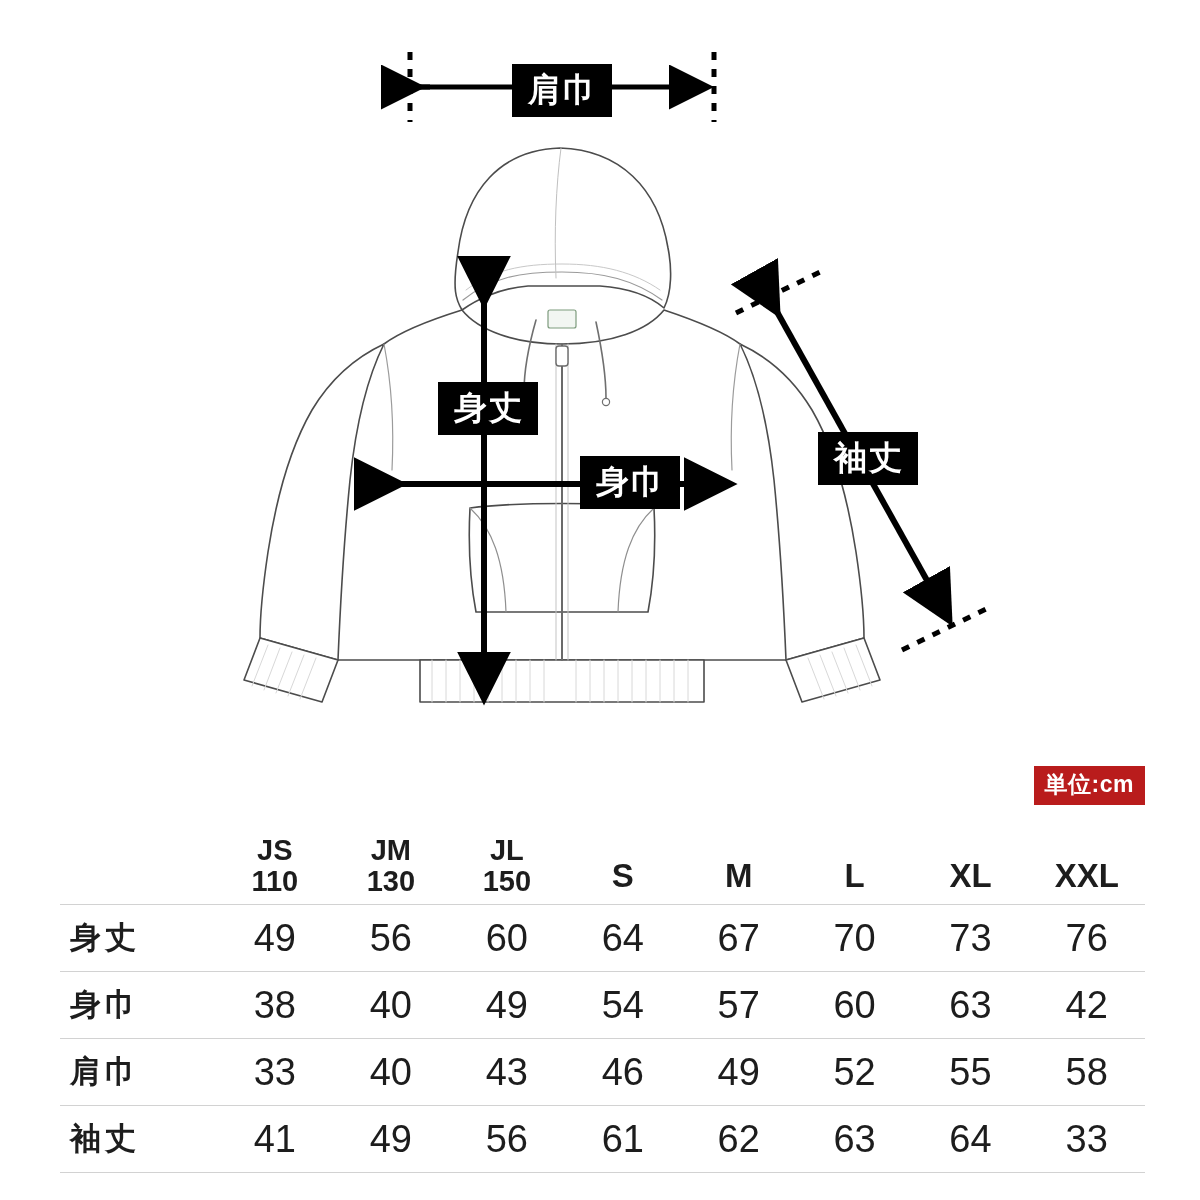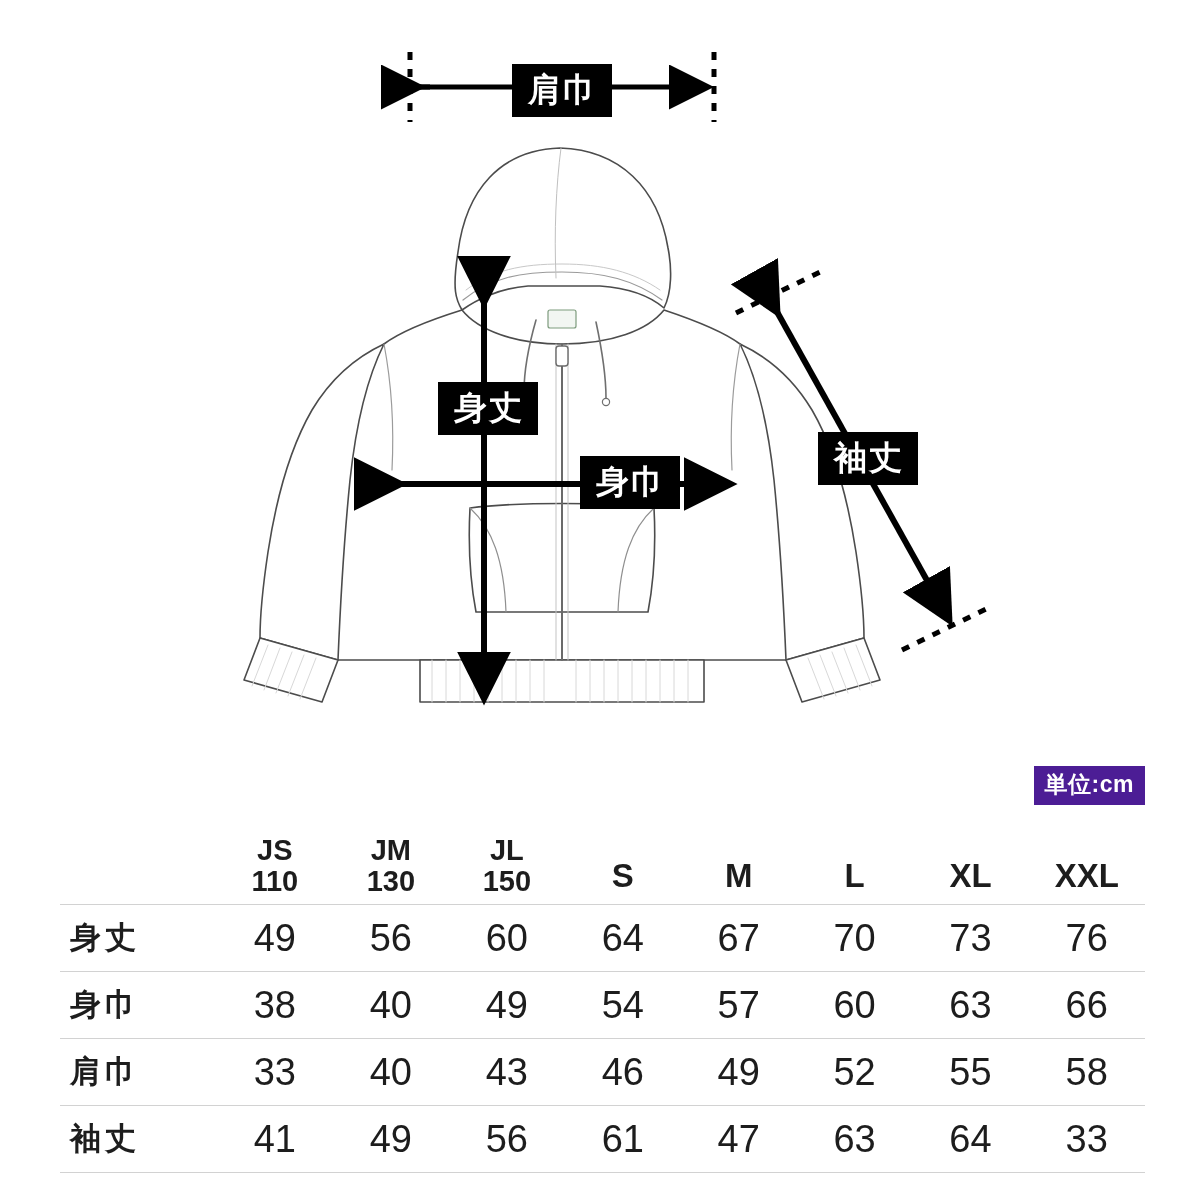"単位:cm" #unit-badge { background: #4c1d95 -> #b91c1c }
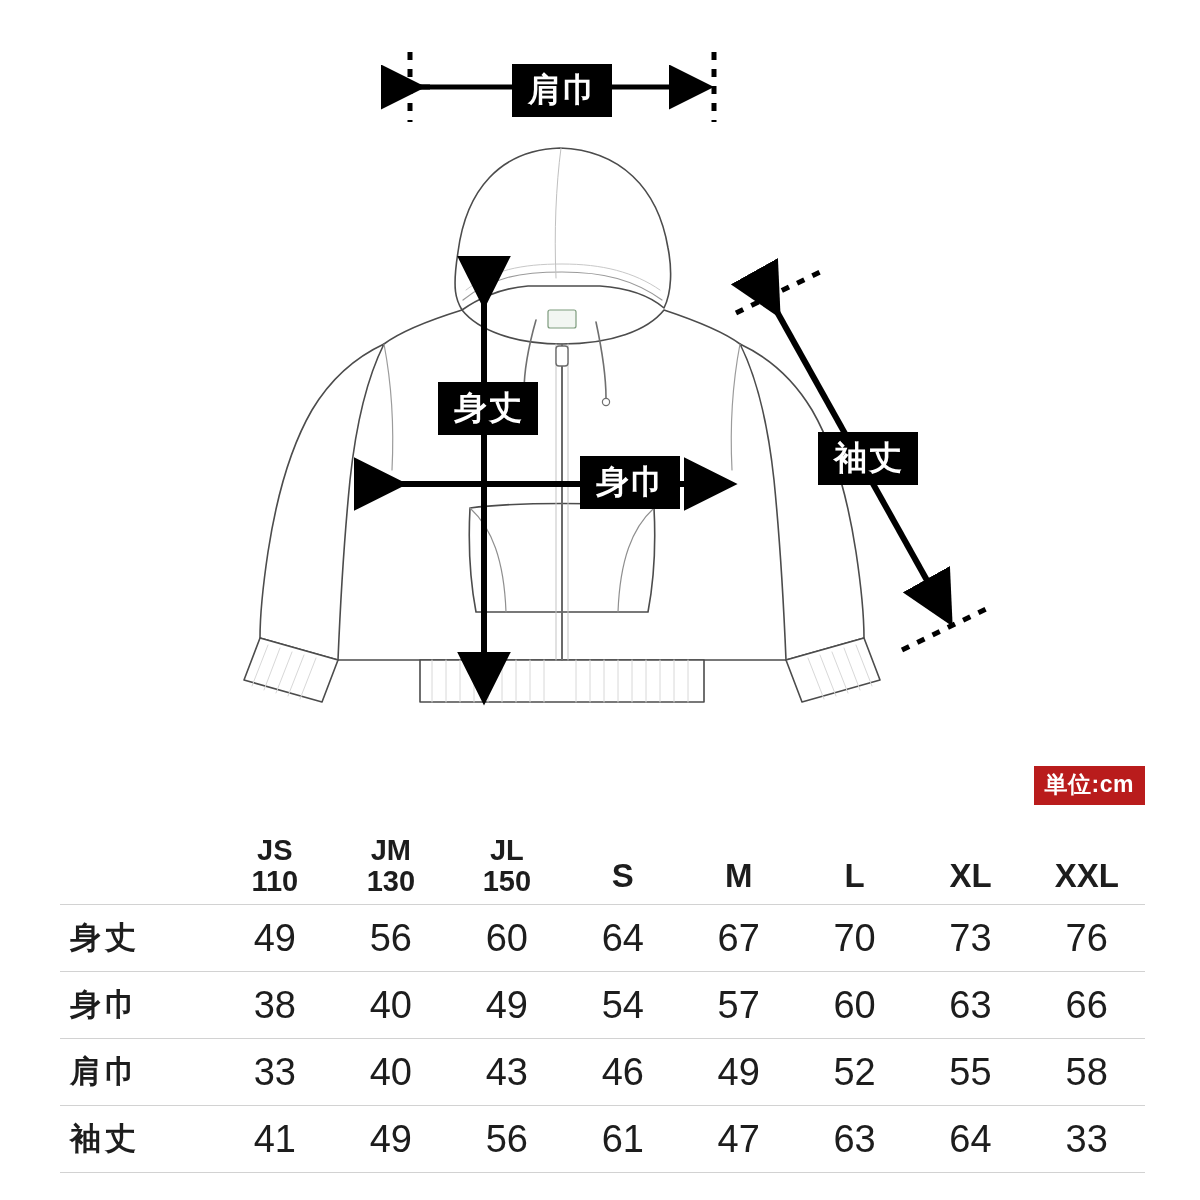"66" td { text: 66 -> 42 }
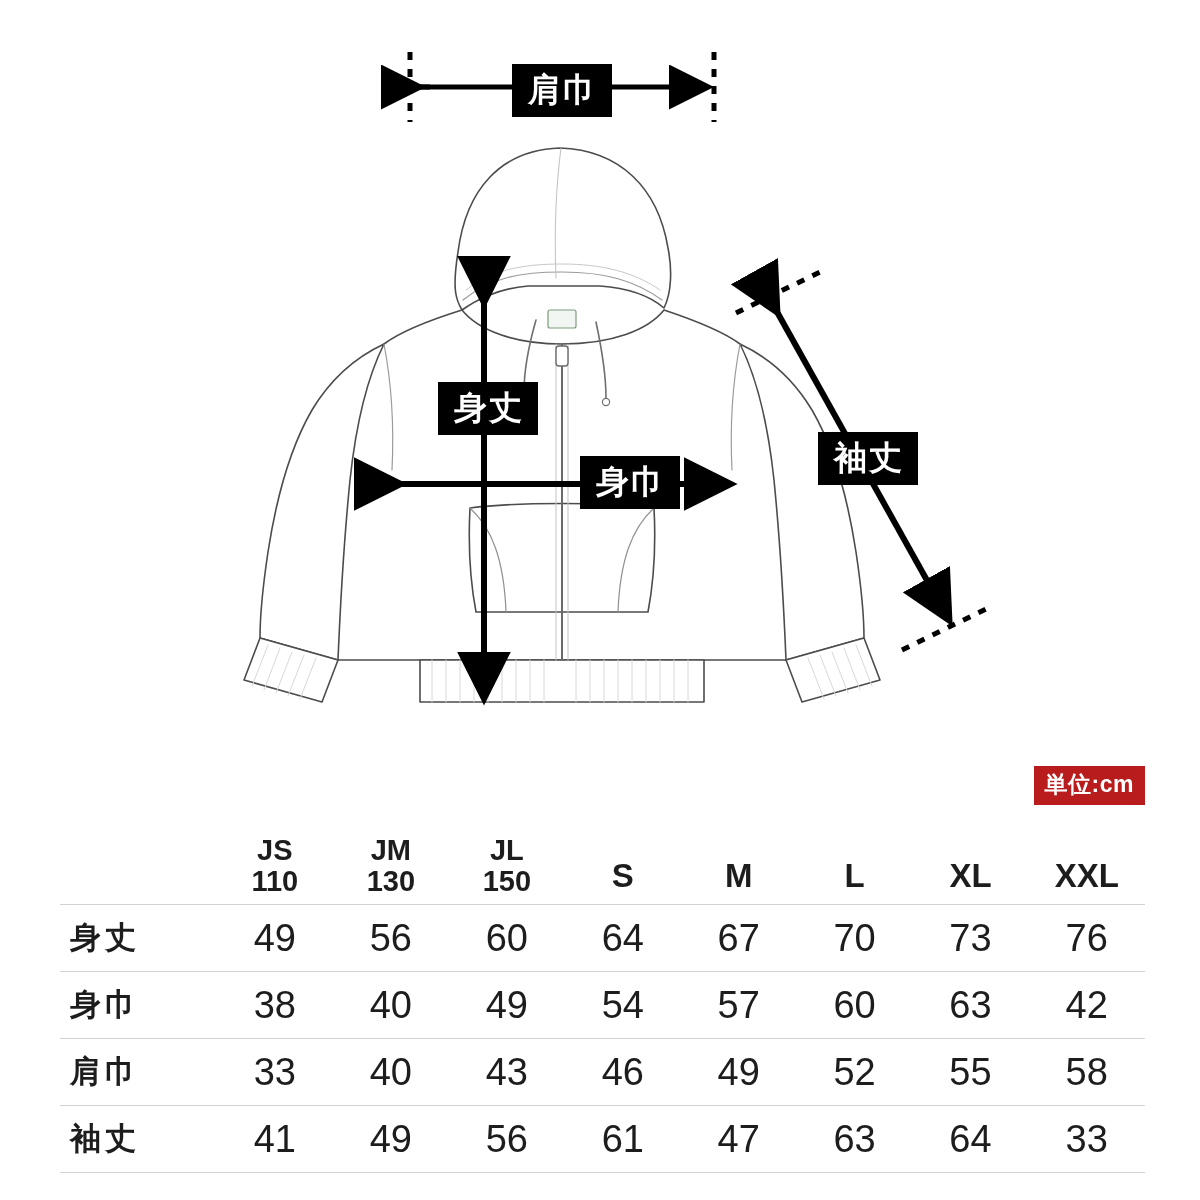"47" td { text: 47 -> 62 }
